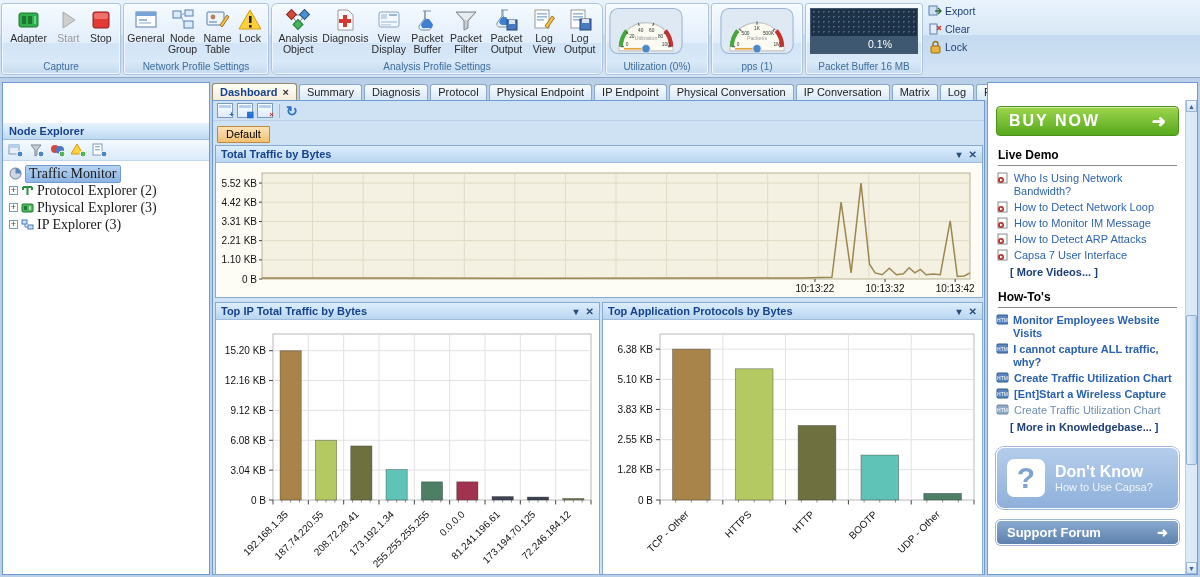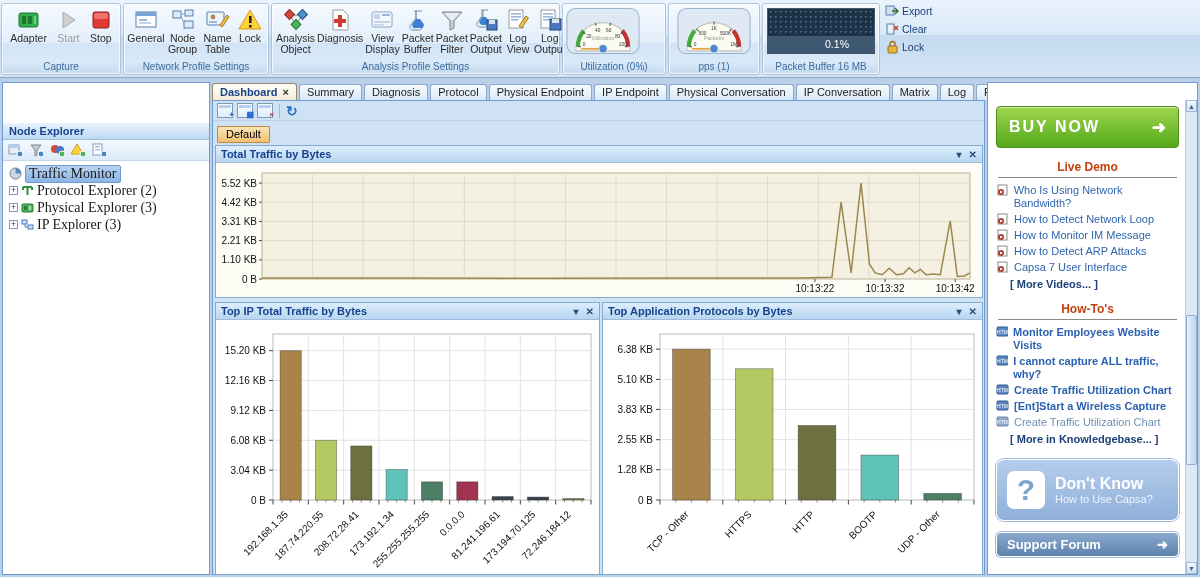"Analysis Object" div.rgroup { border-radius: none -> 6px; width: 289px -> 332px }
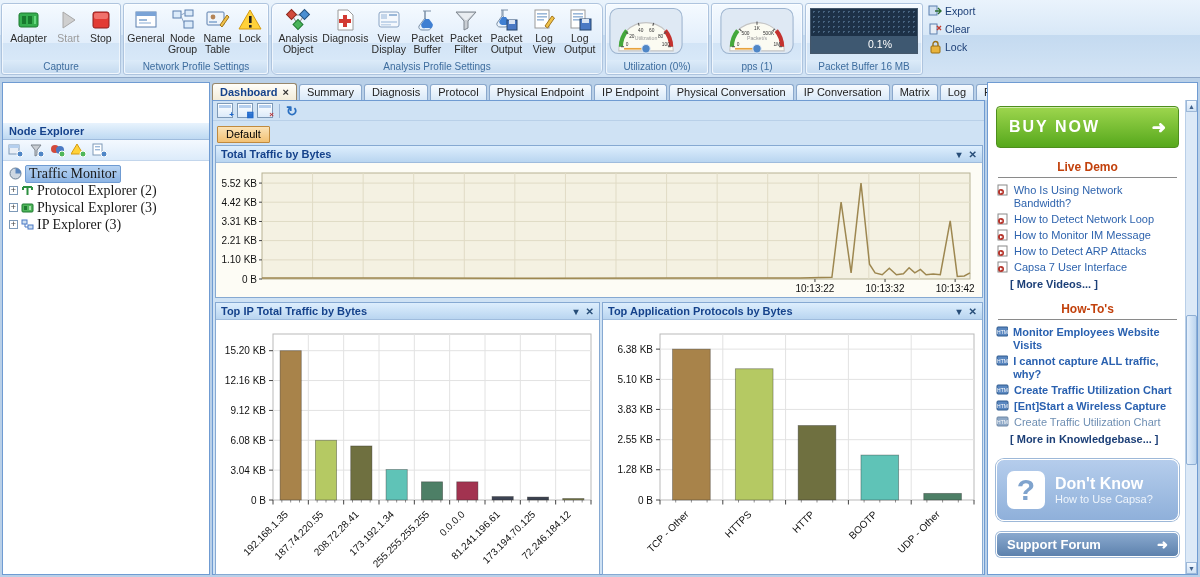"BUY NOW" .buynow { height: 42px -> 30px }
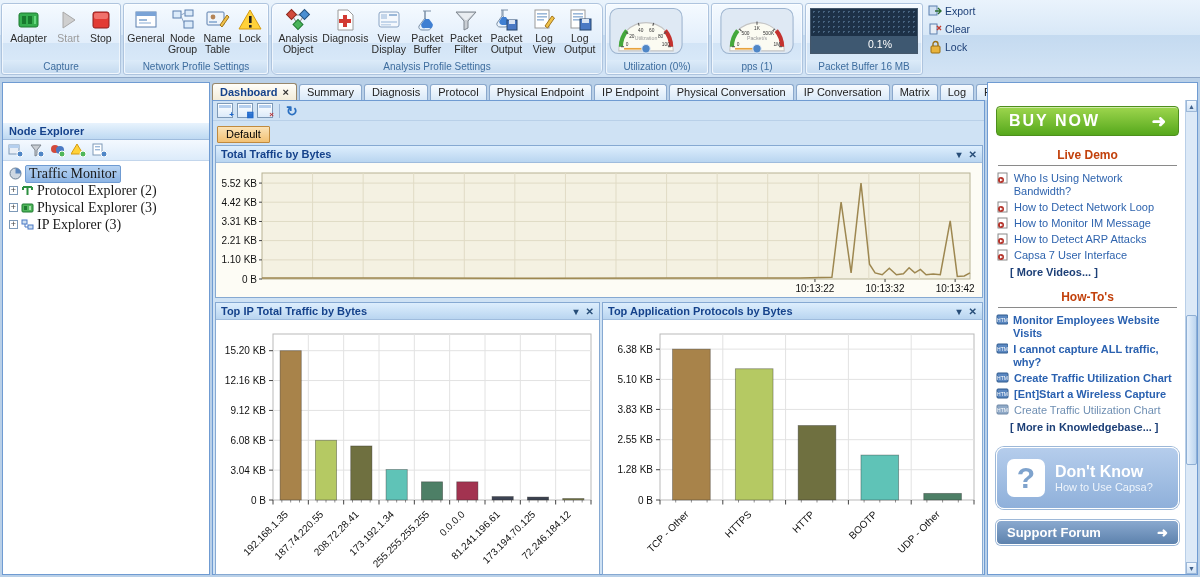"Live Demo" .rheading { color: #c2410c -> #000000; text-align: center -> none }
